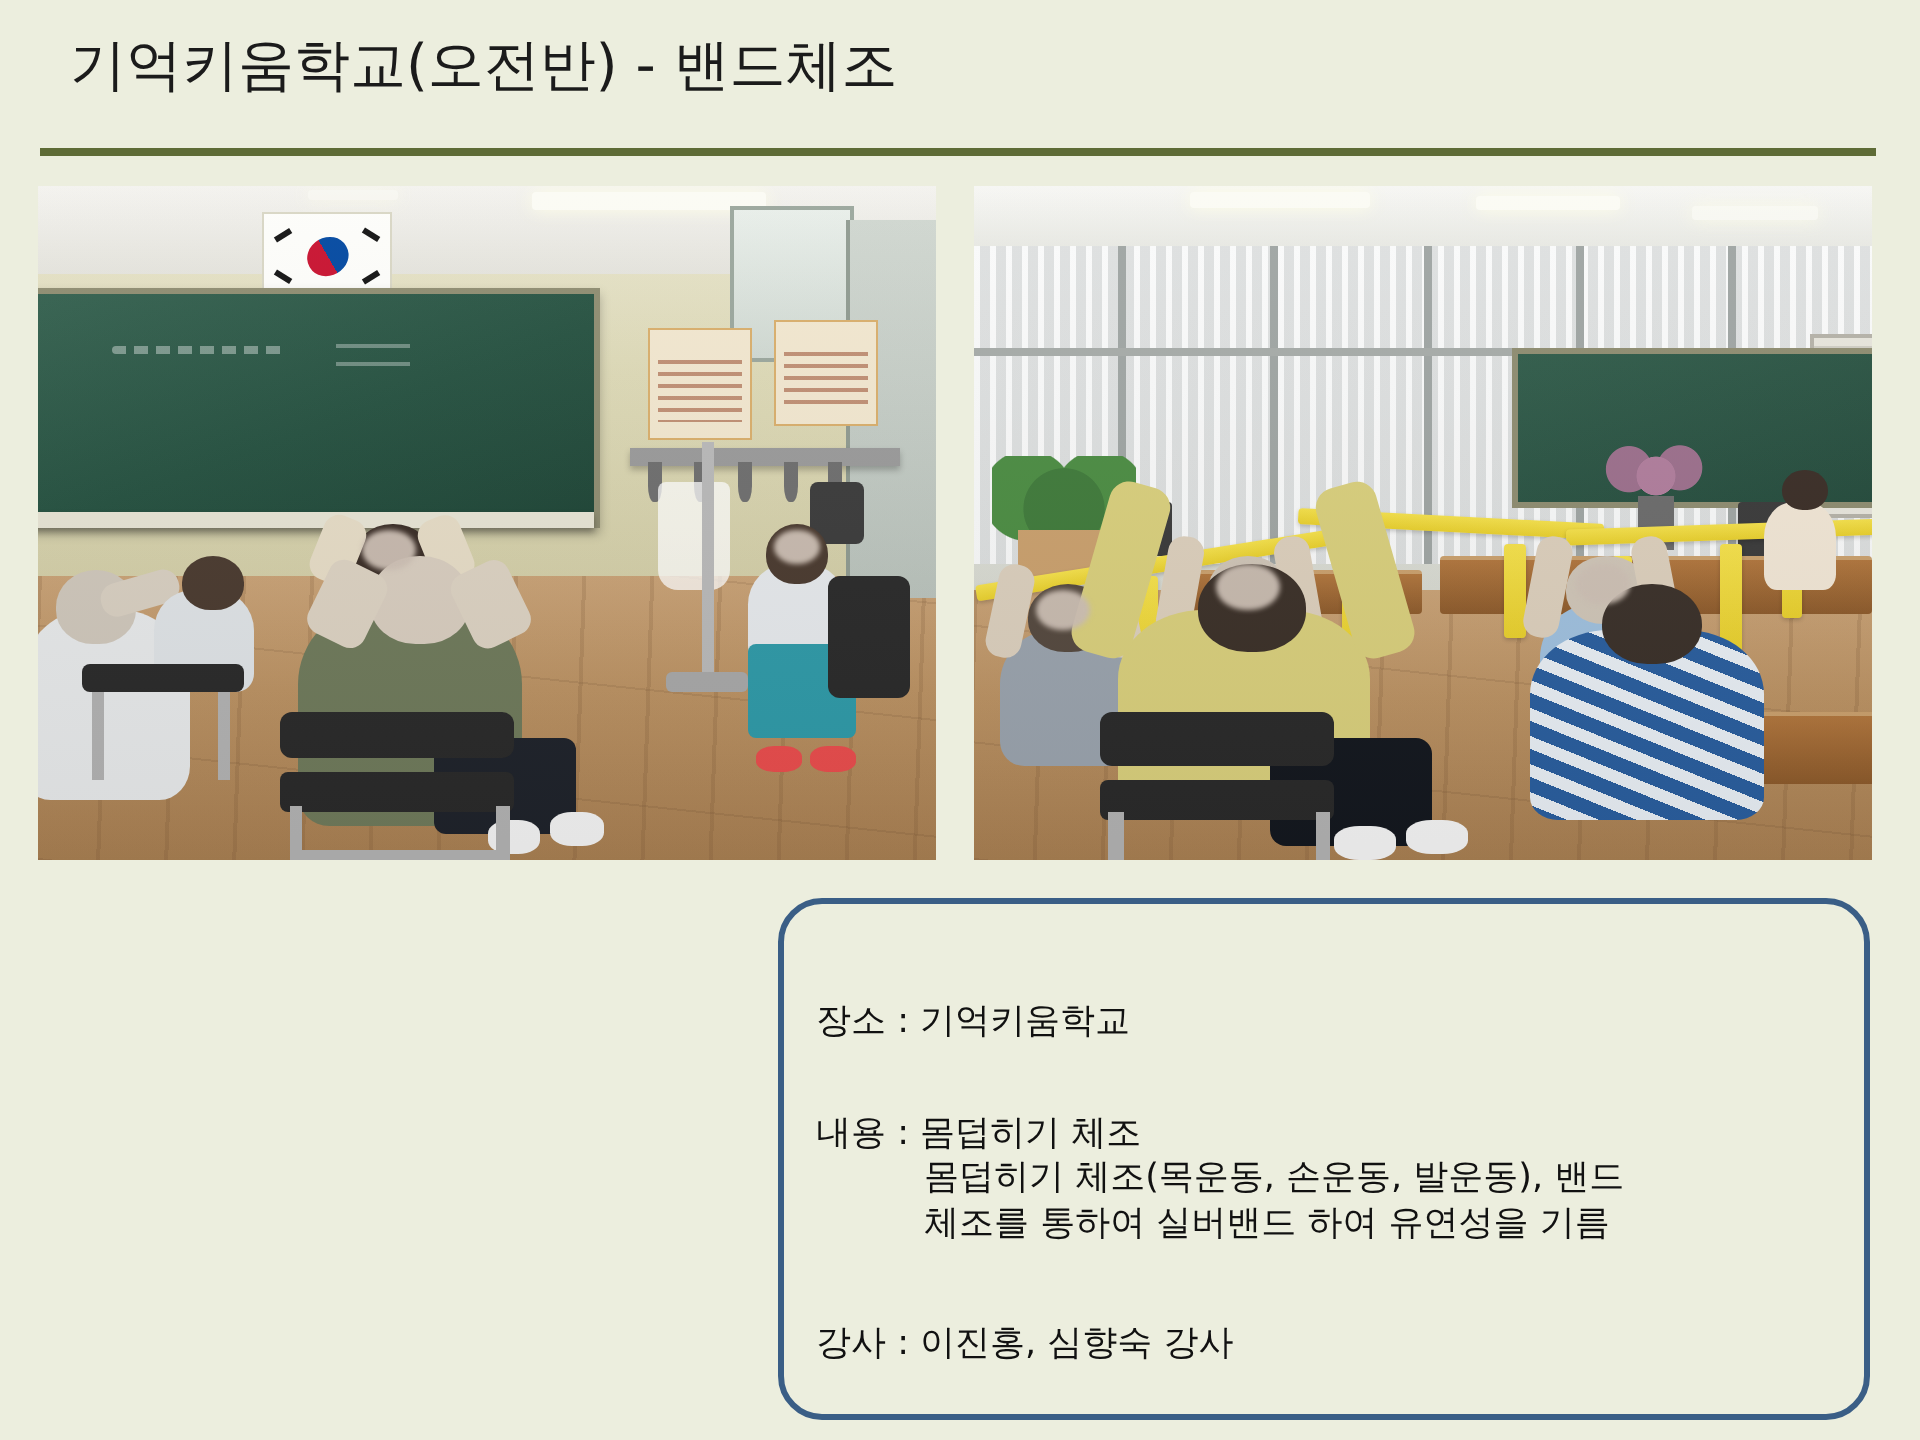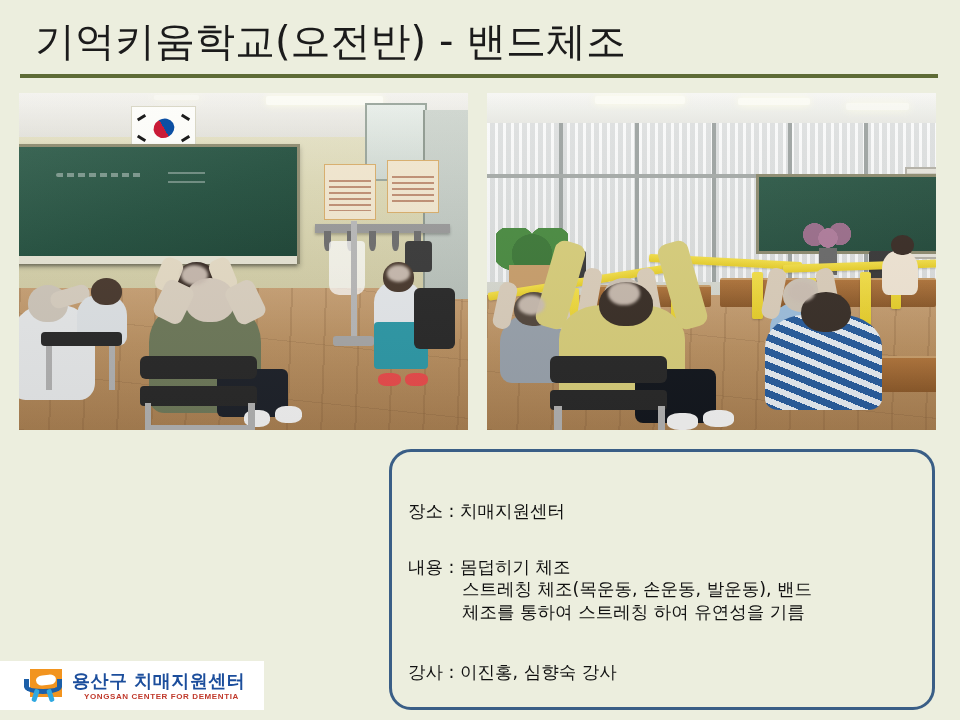"기억키움학교(오전반) - 밴드체조" .title { font-size: 40px -> 28px }
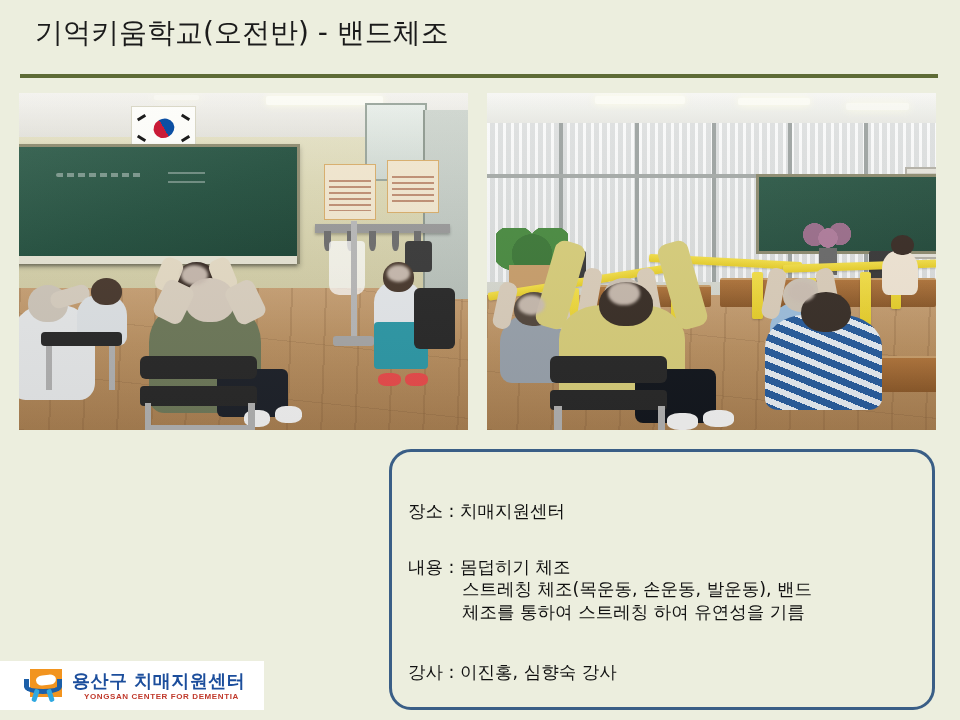"치매지원센터" span { text: 치매지원센터 -> 기억키움학교 }
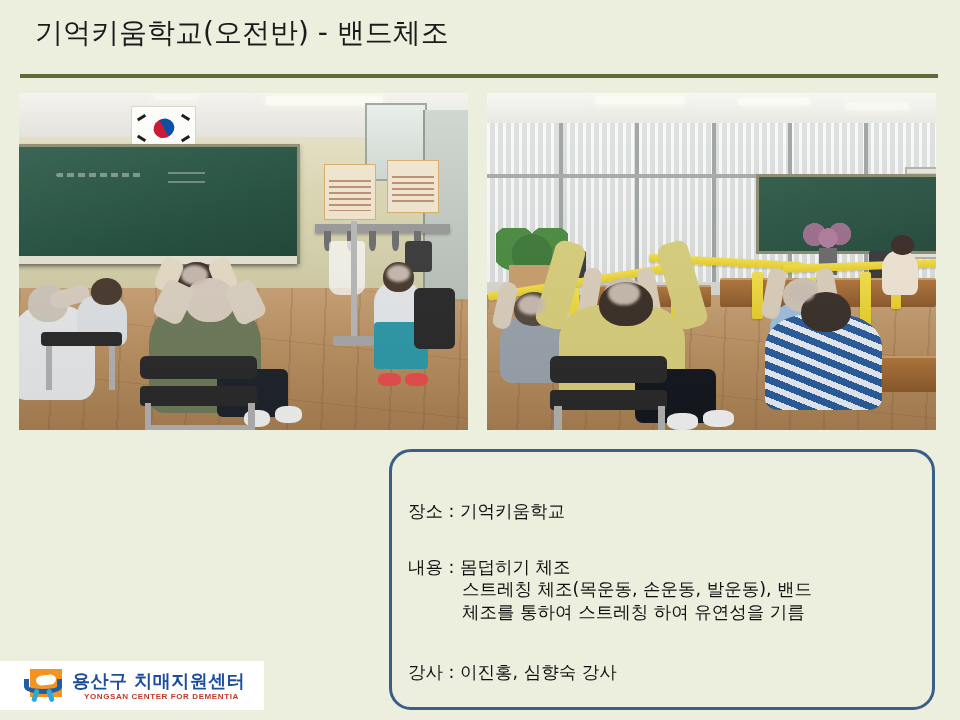"스트레칭 체조(목운동, 손운동, 발운동), 밴드" div.info-line { text: 스트레칭 -> 몸덥히기 }
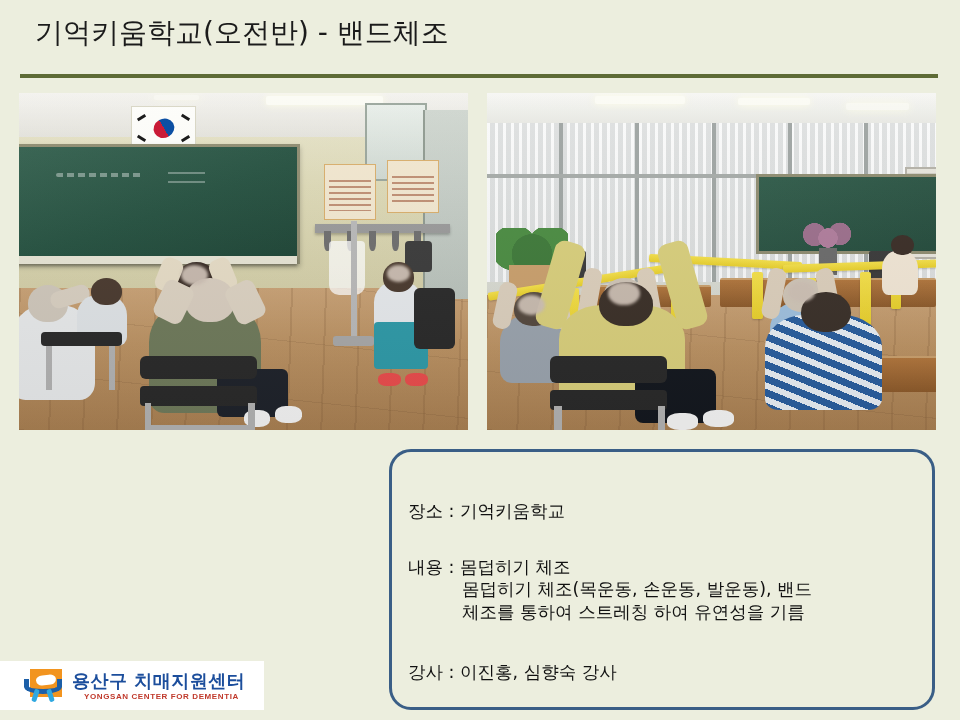"체조를 통하여 스트레칭 하여 유연성을" div.info-line { text: 스트레칭 -> 실버밴드 }
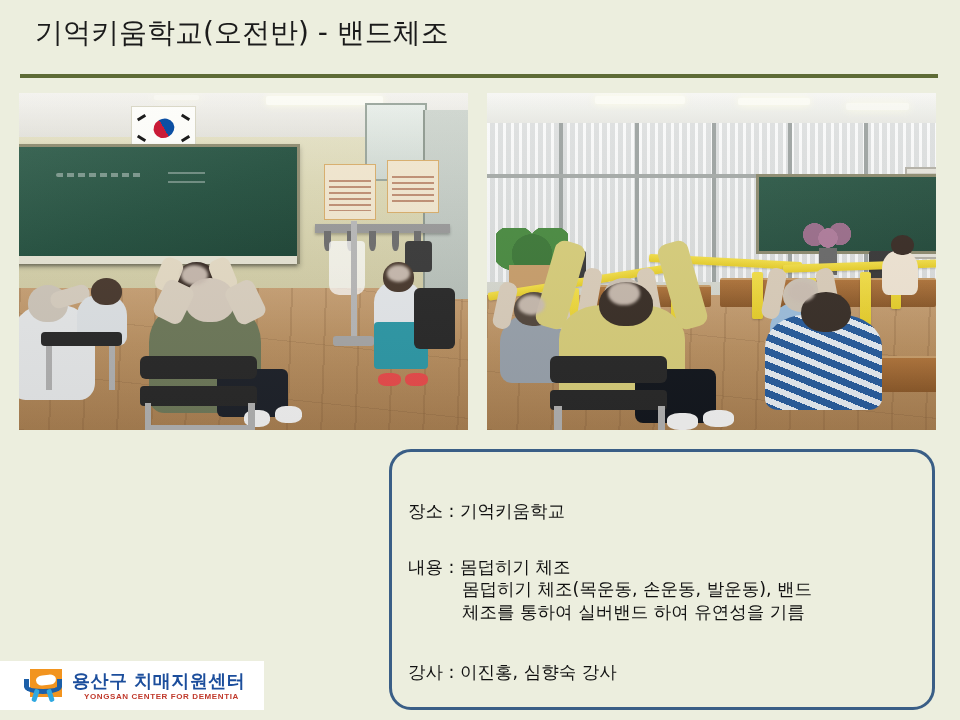"용산구 치매지원센터" div.logo-panel { html: <div> <div> <div></div> <div></div> <div></div> <div></div> <div></div> </div> <div>용산구 치매지원센터</div> <div>YONGSAN CENTER FOR DEMENTIA</div> </div> -> none }
